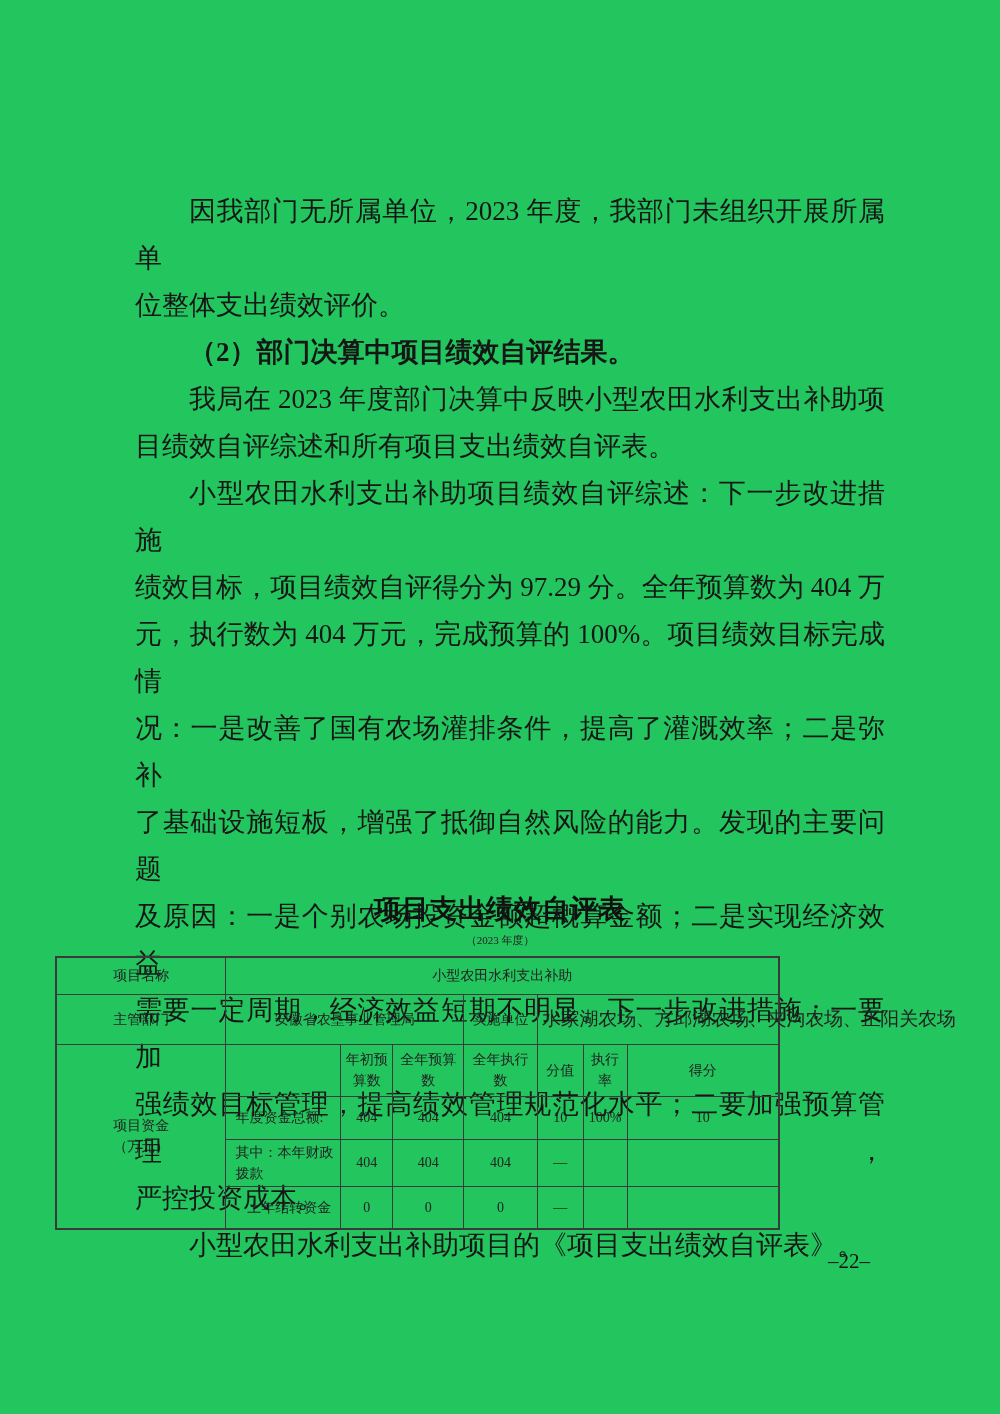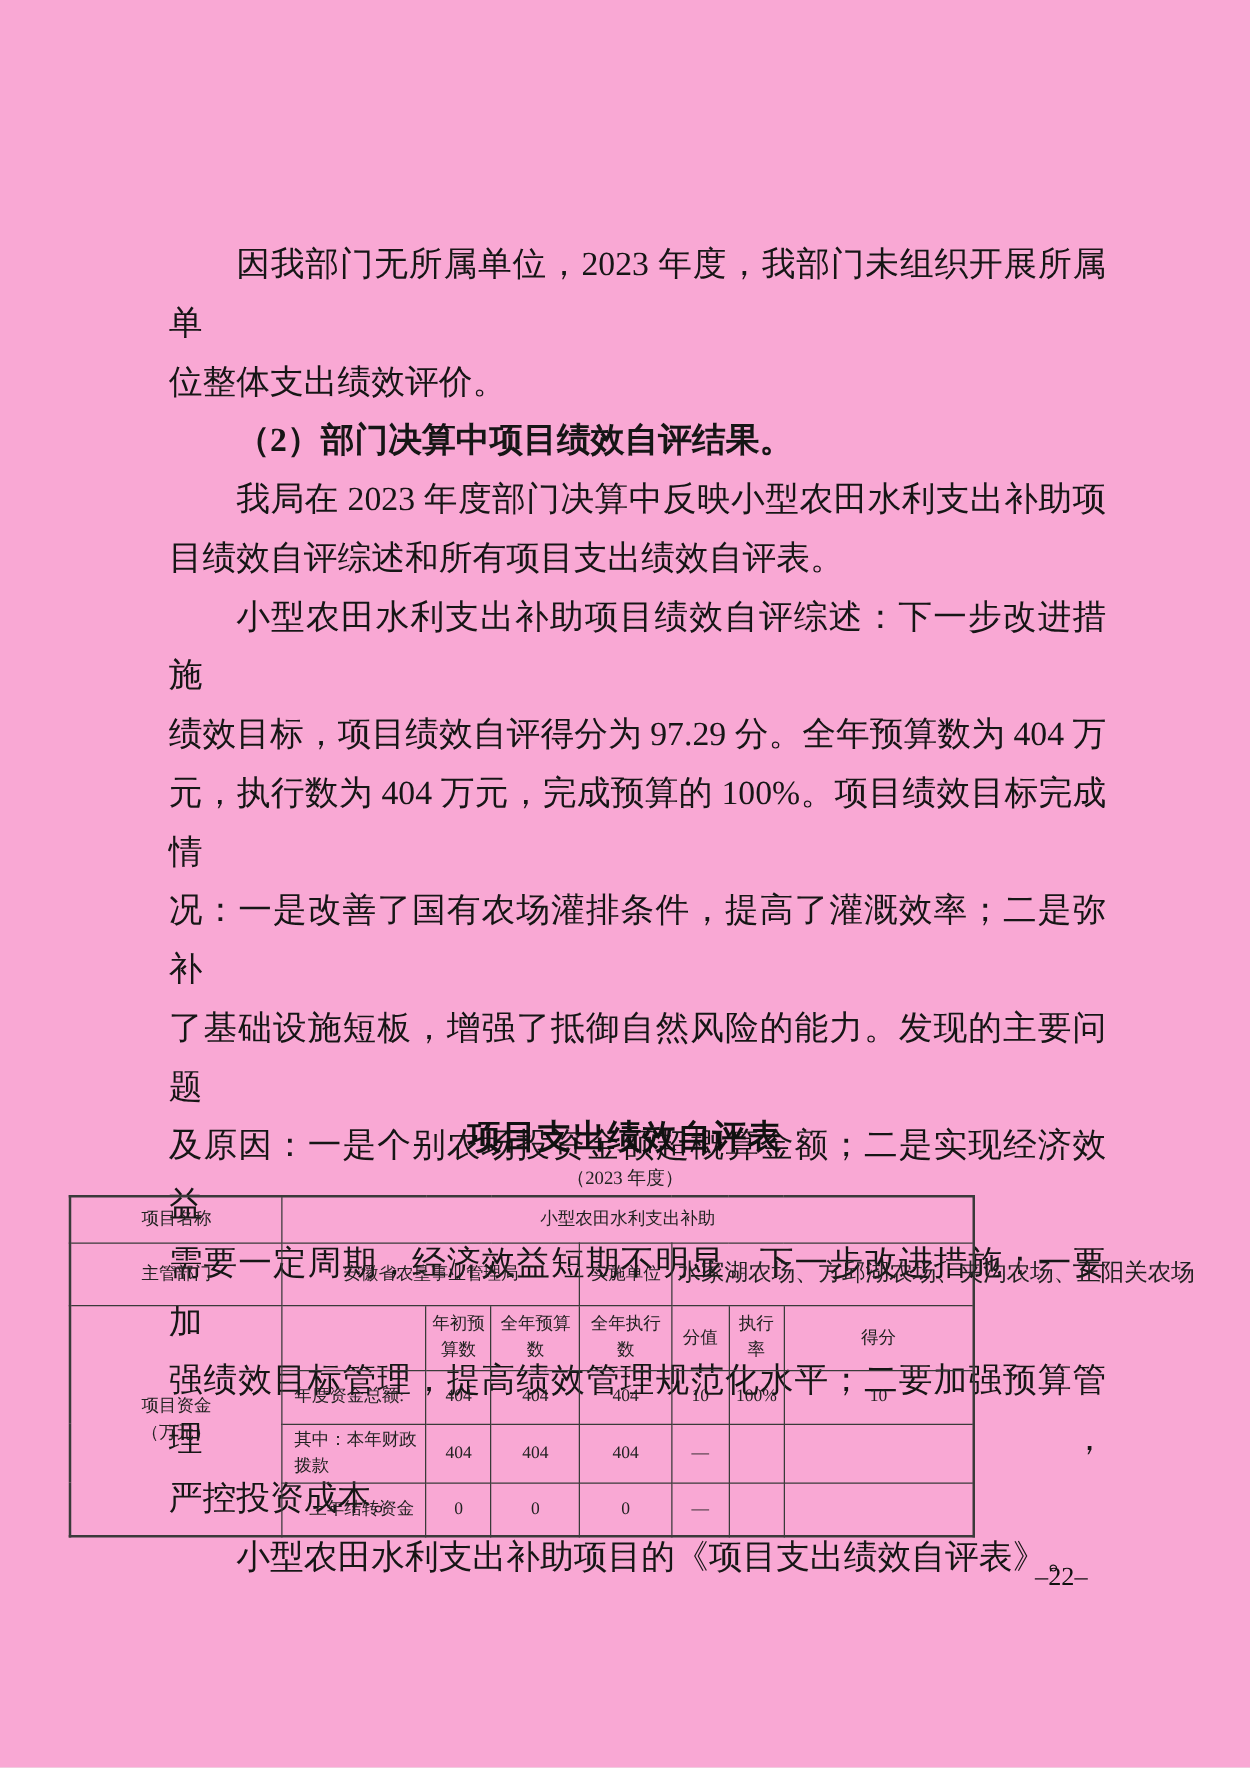"因我部门无所属单位，2023 年度，我部门未组织开展所属单" .page { background: #f9a8d4 -> #22c55e }
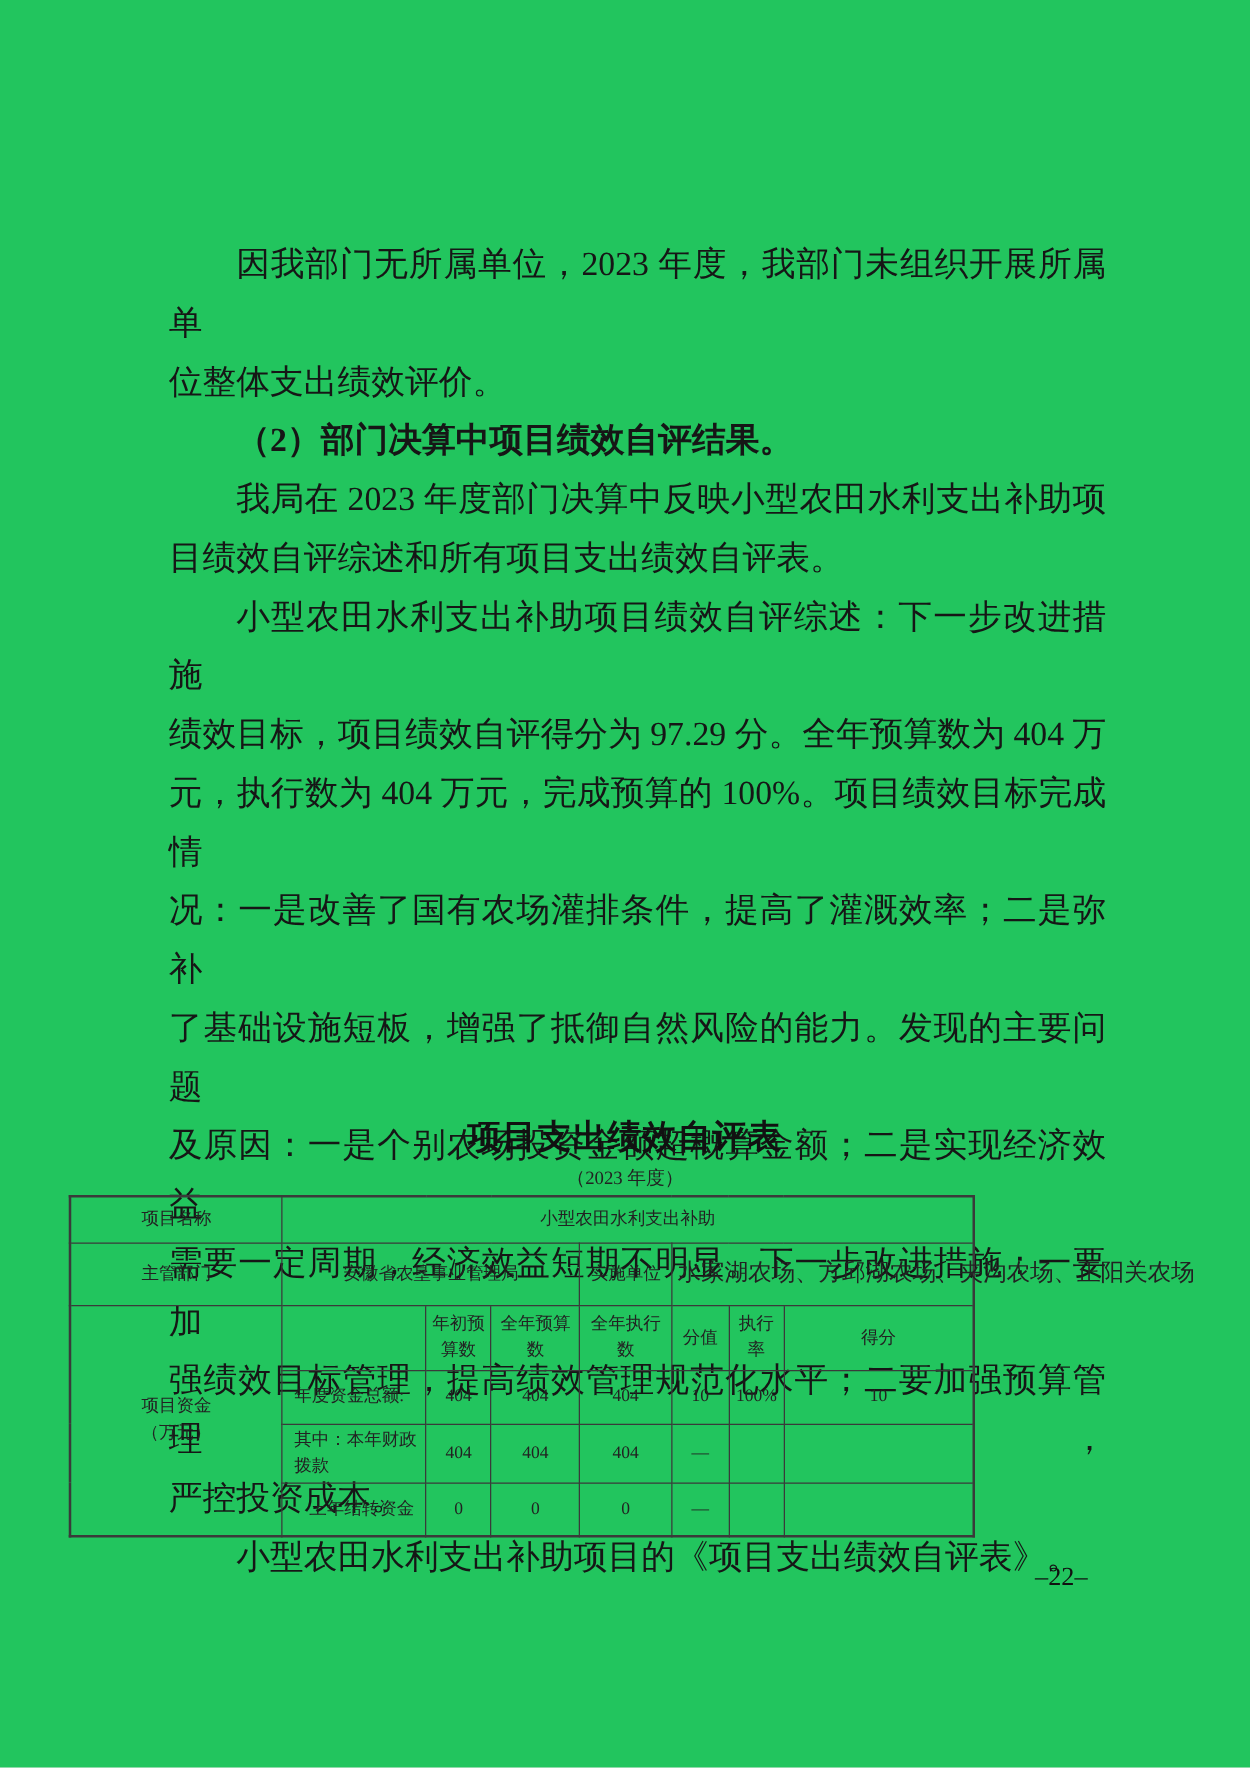"（2023 年度）" .table-subtitle { font-size: 15px -> 11px }
